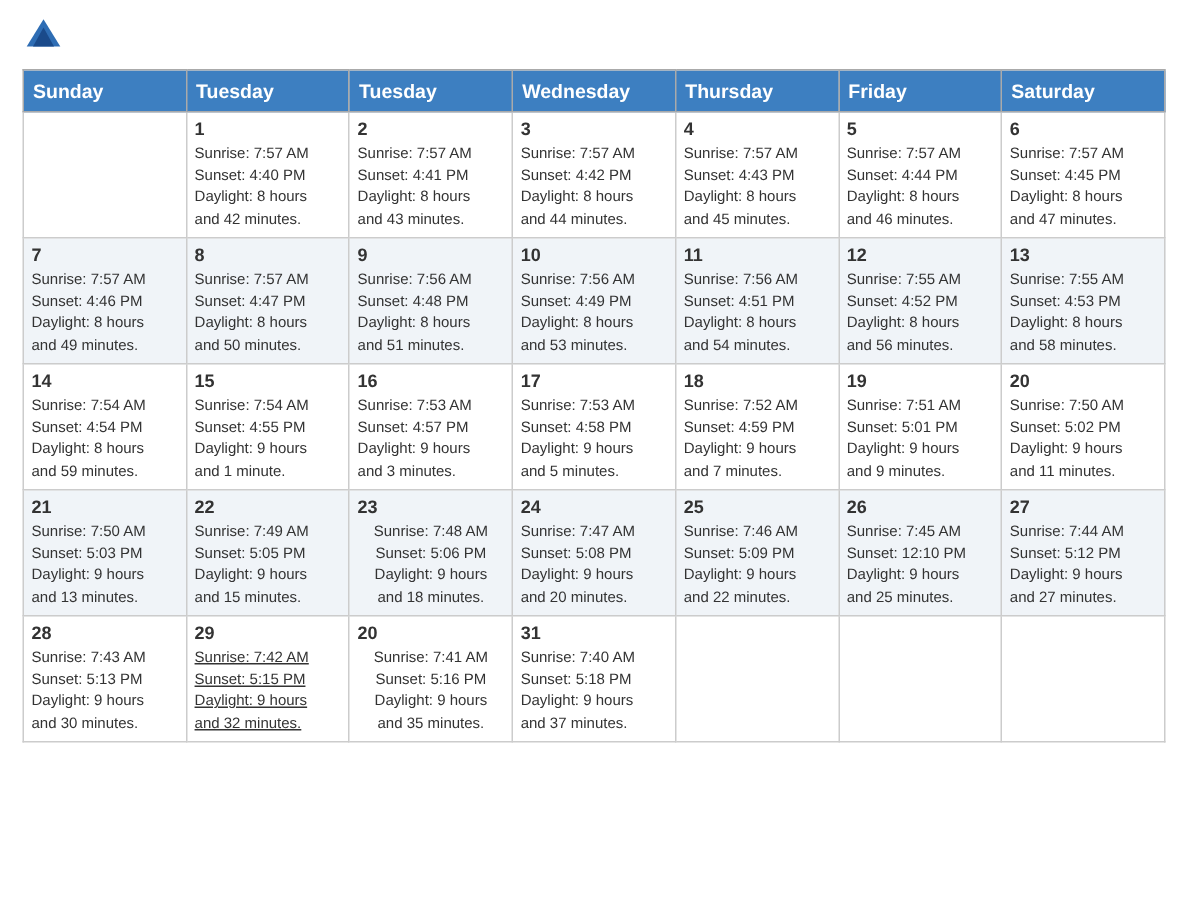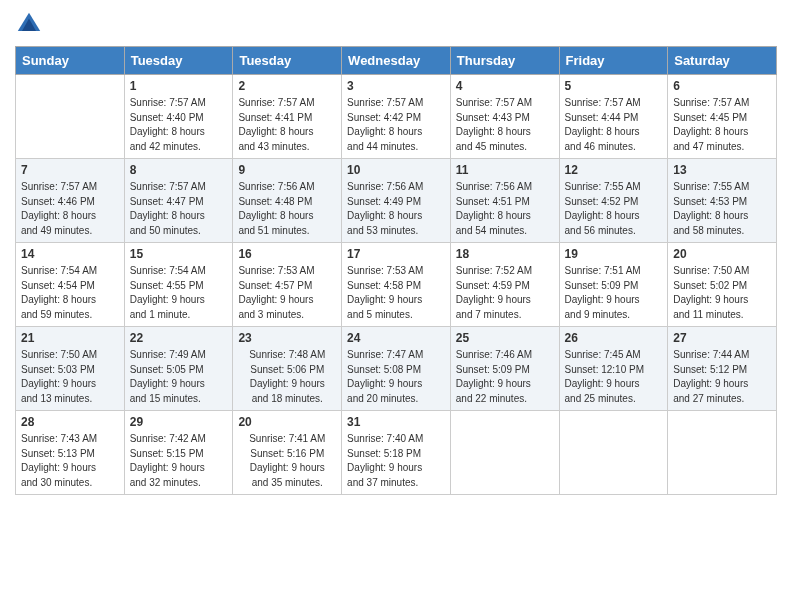"Sunrise: 7:51 AM" div.cell-info { text: 5:09 -> 5:01 }
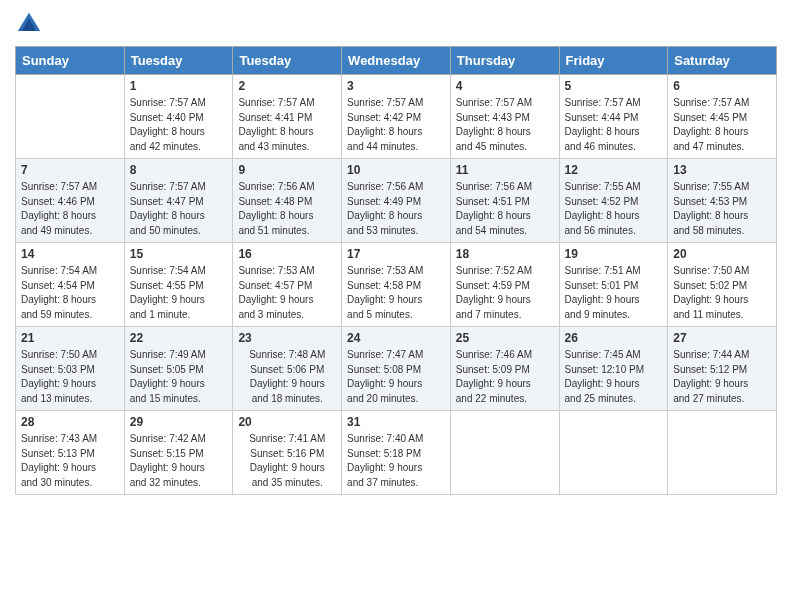"Sunrise: 7:42 AM" div.cell-info { text-decoration: none -> underline }
